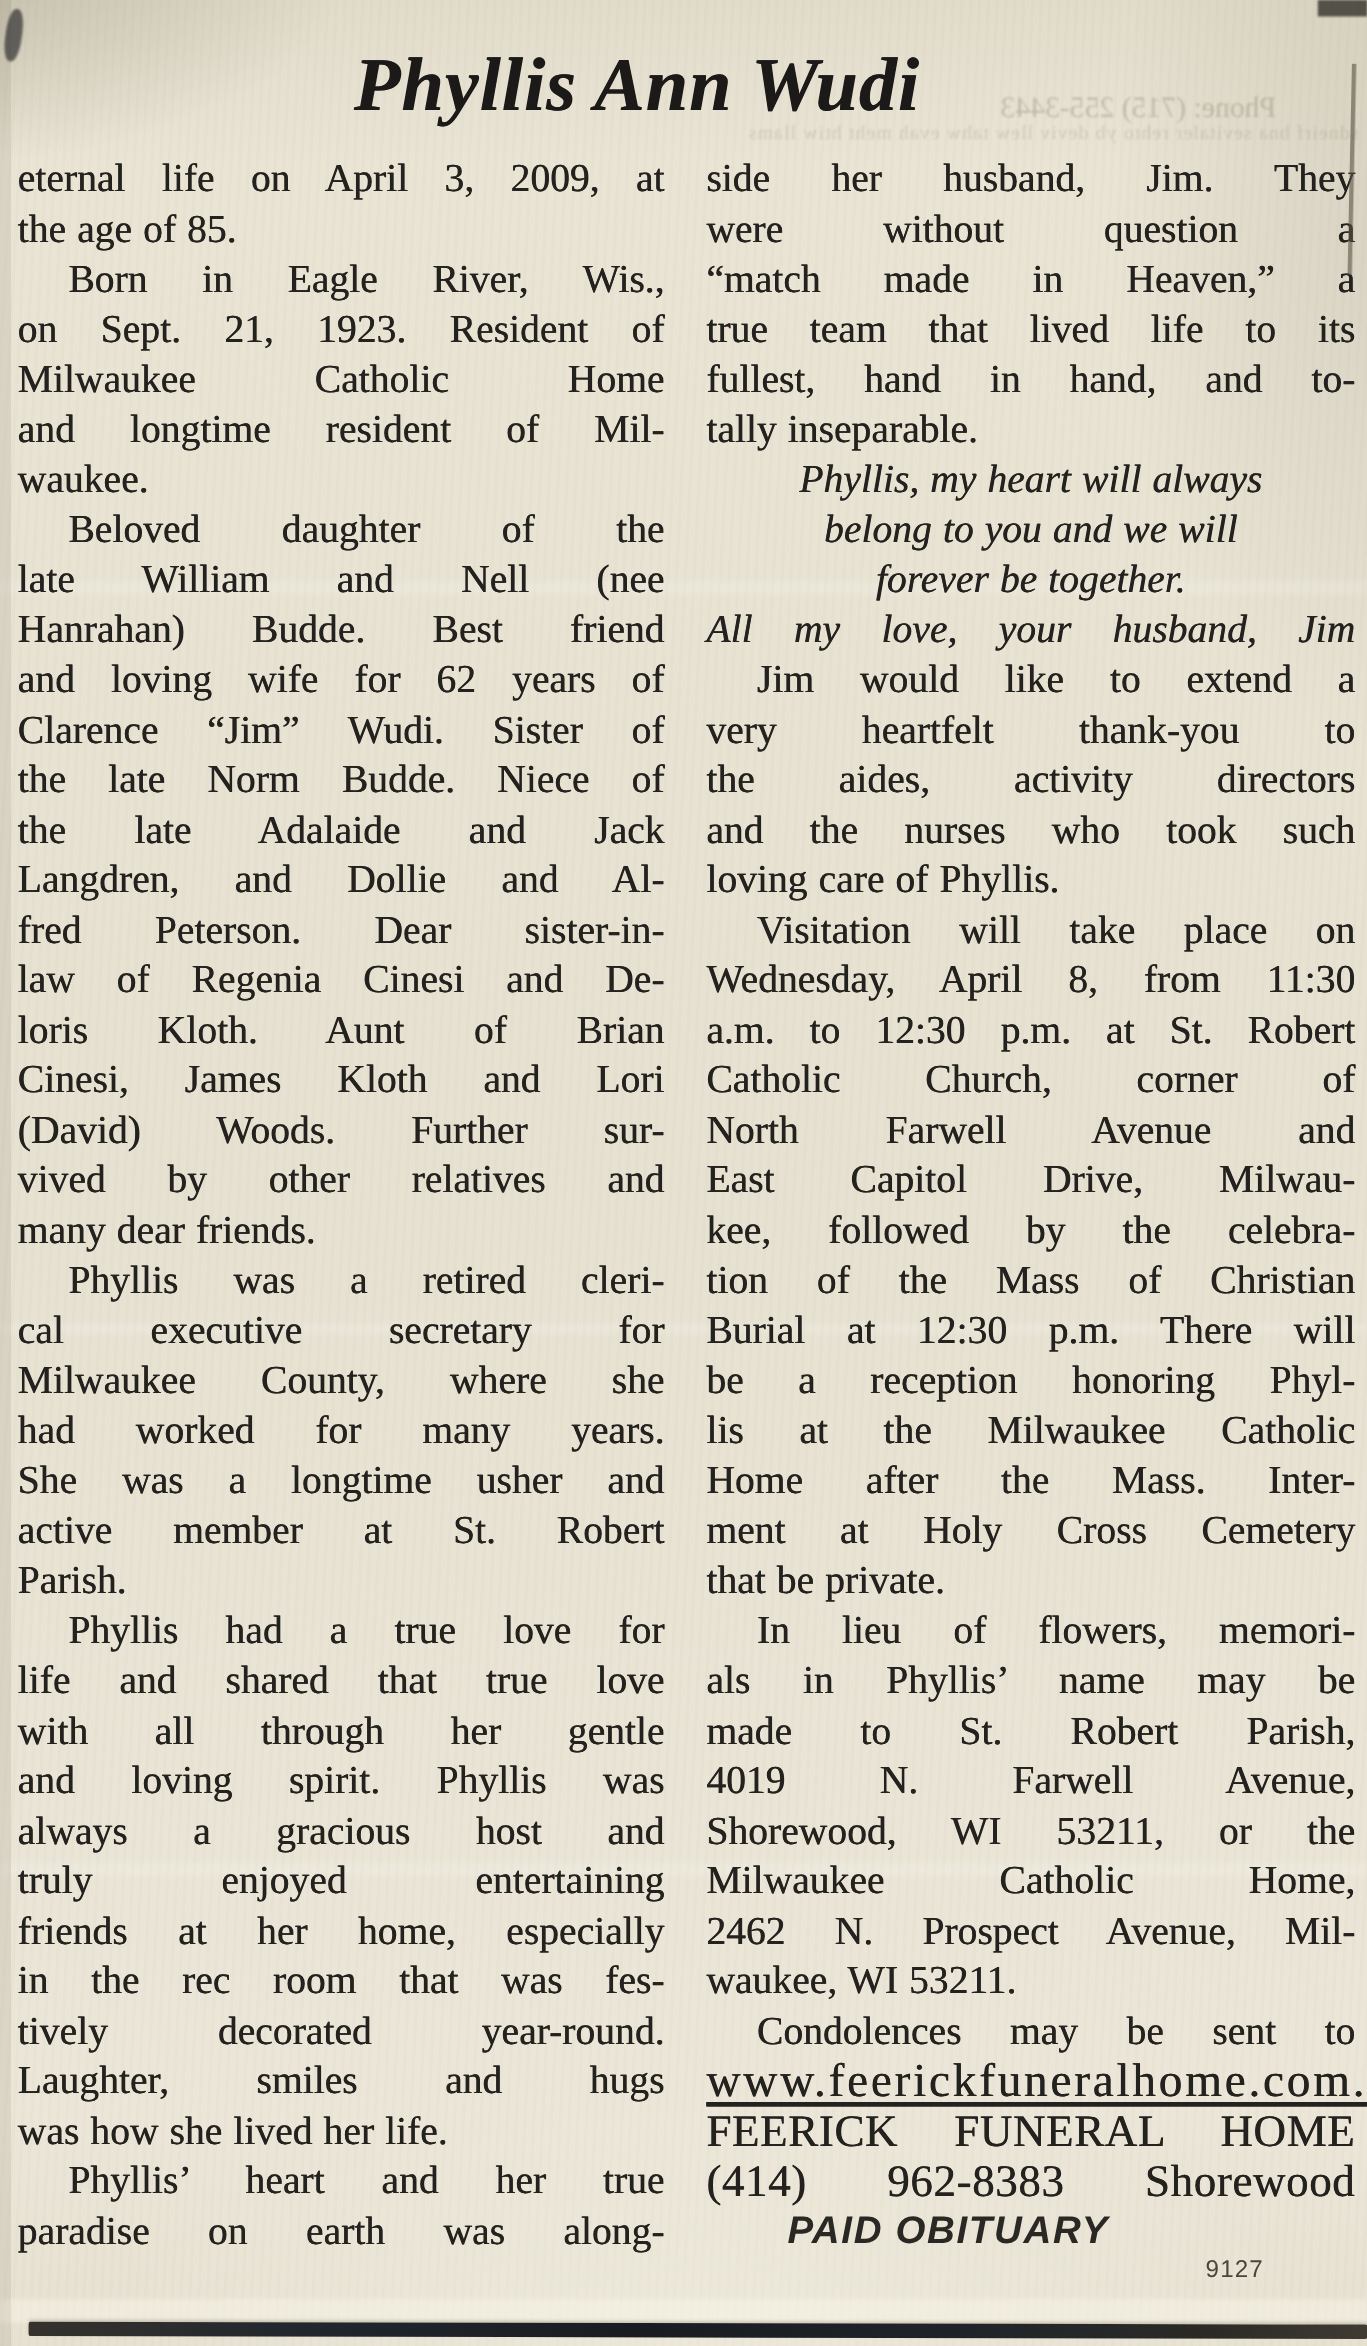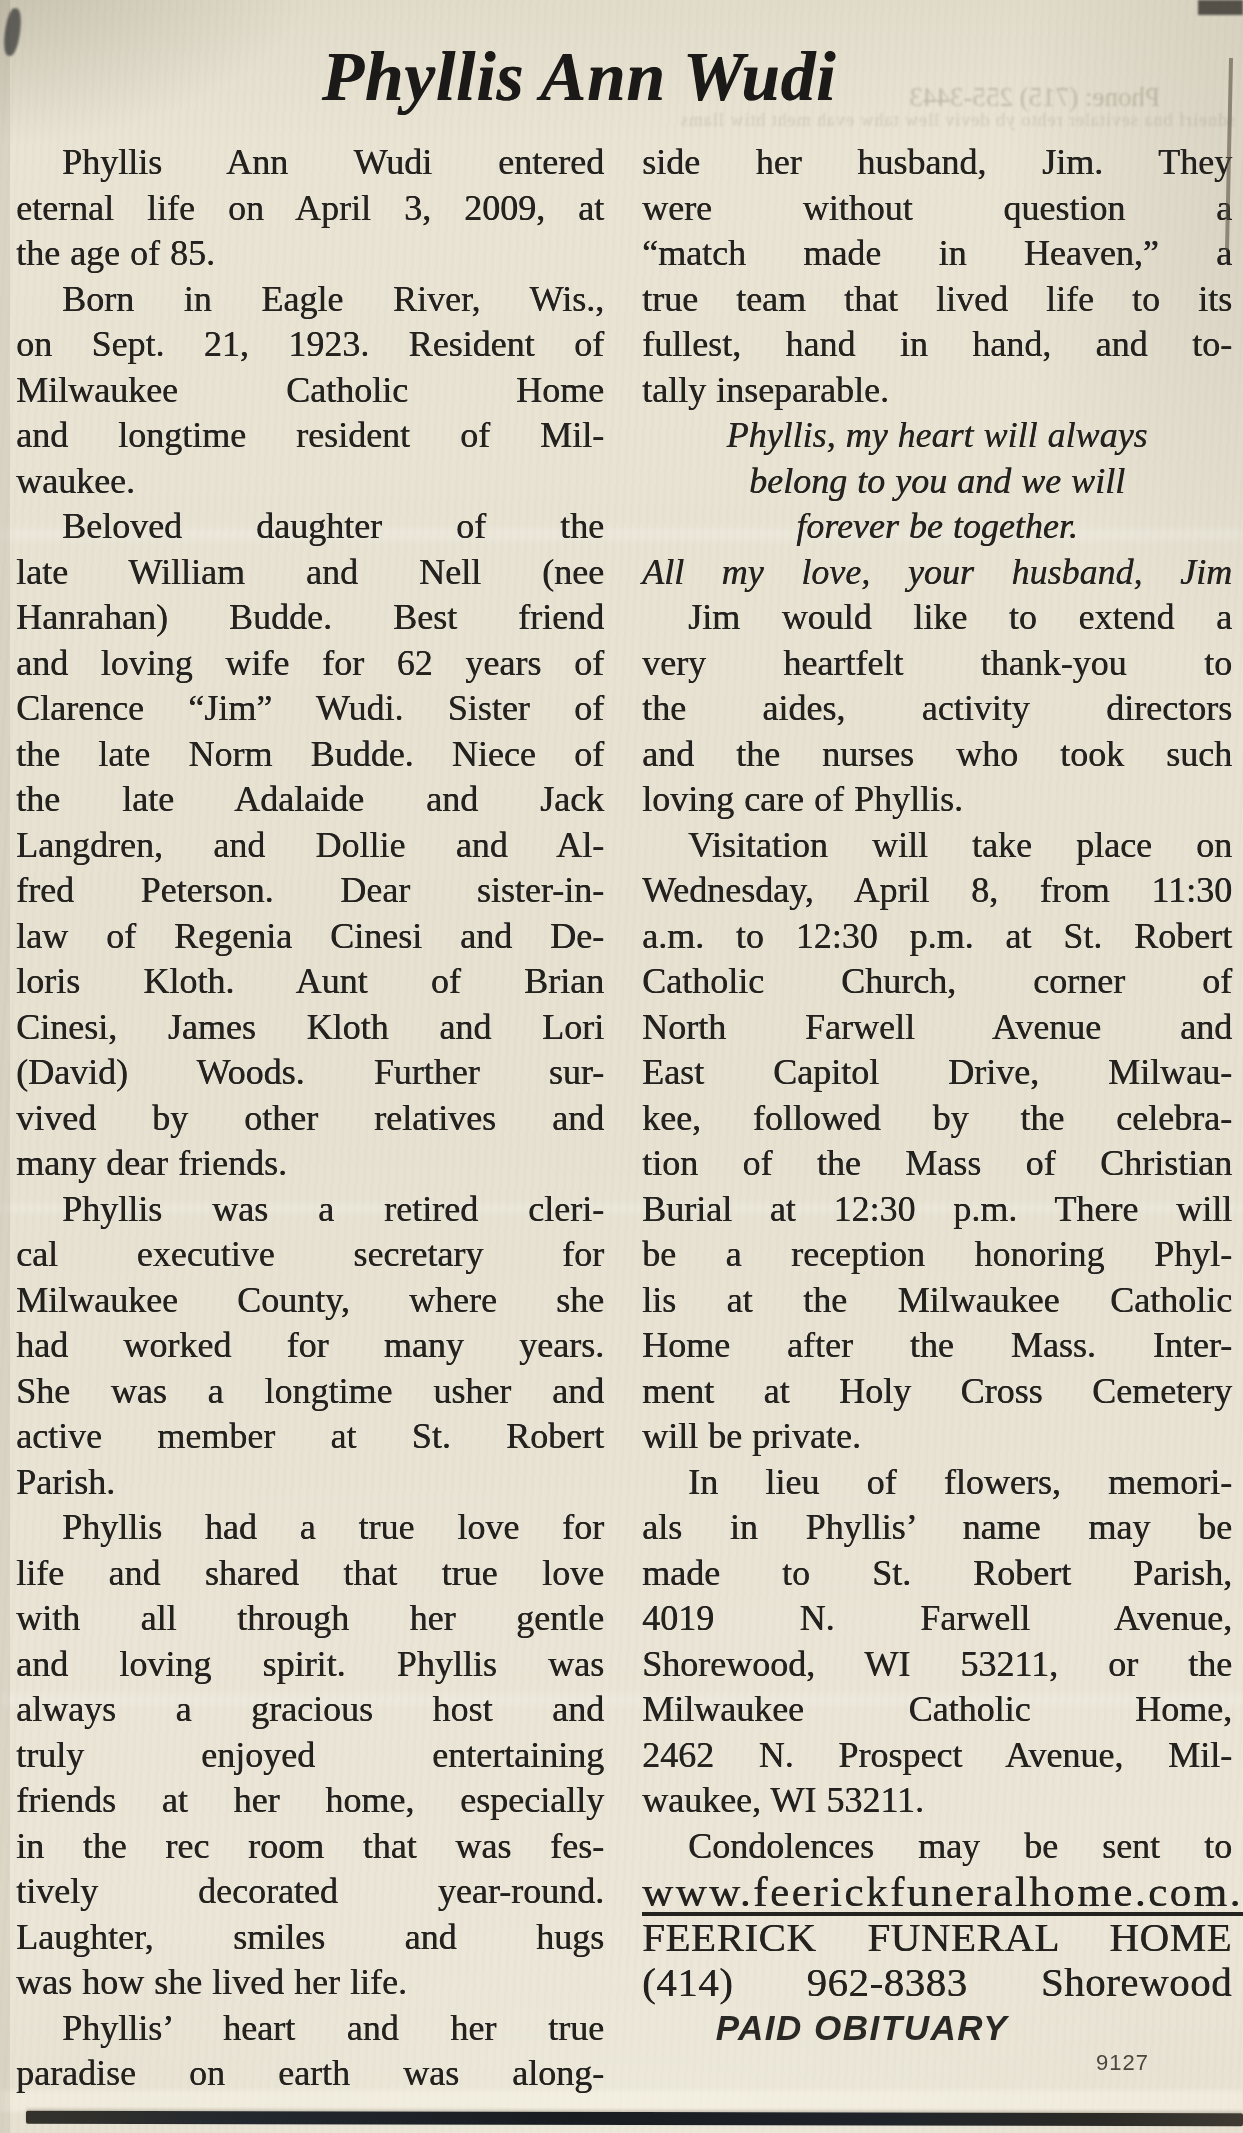"Phyllis Ann Wudi entered" div.ln { html: <div>Phyllis Ann Wudi entered</div> -> none }
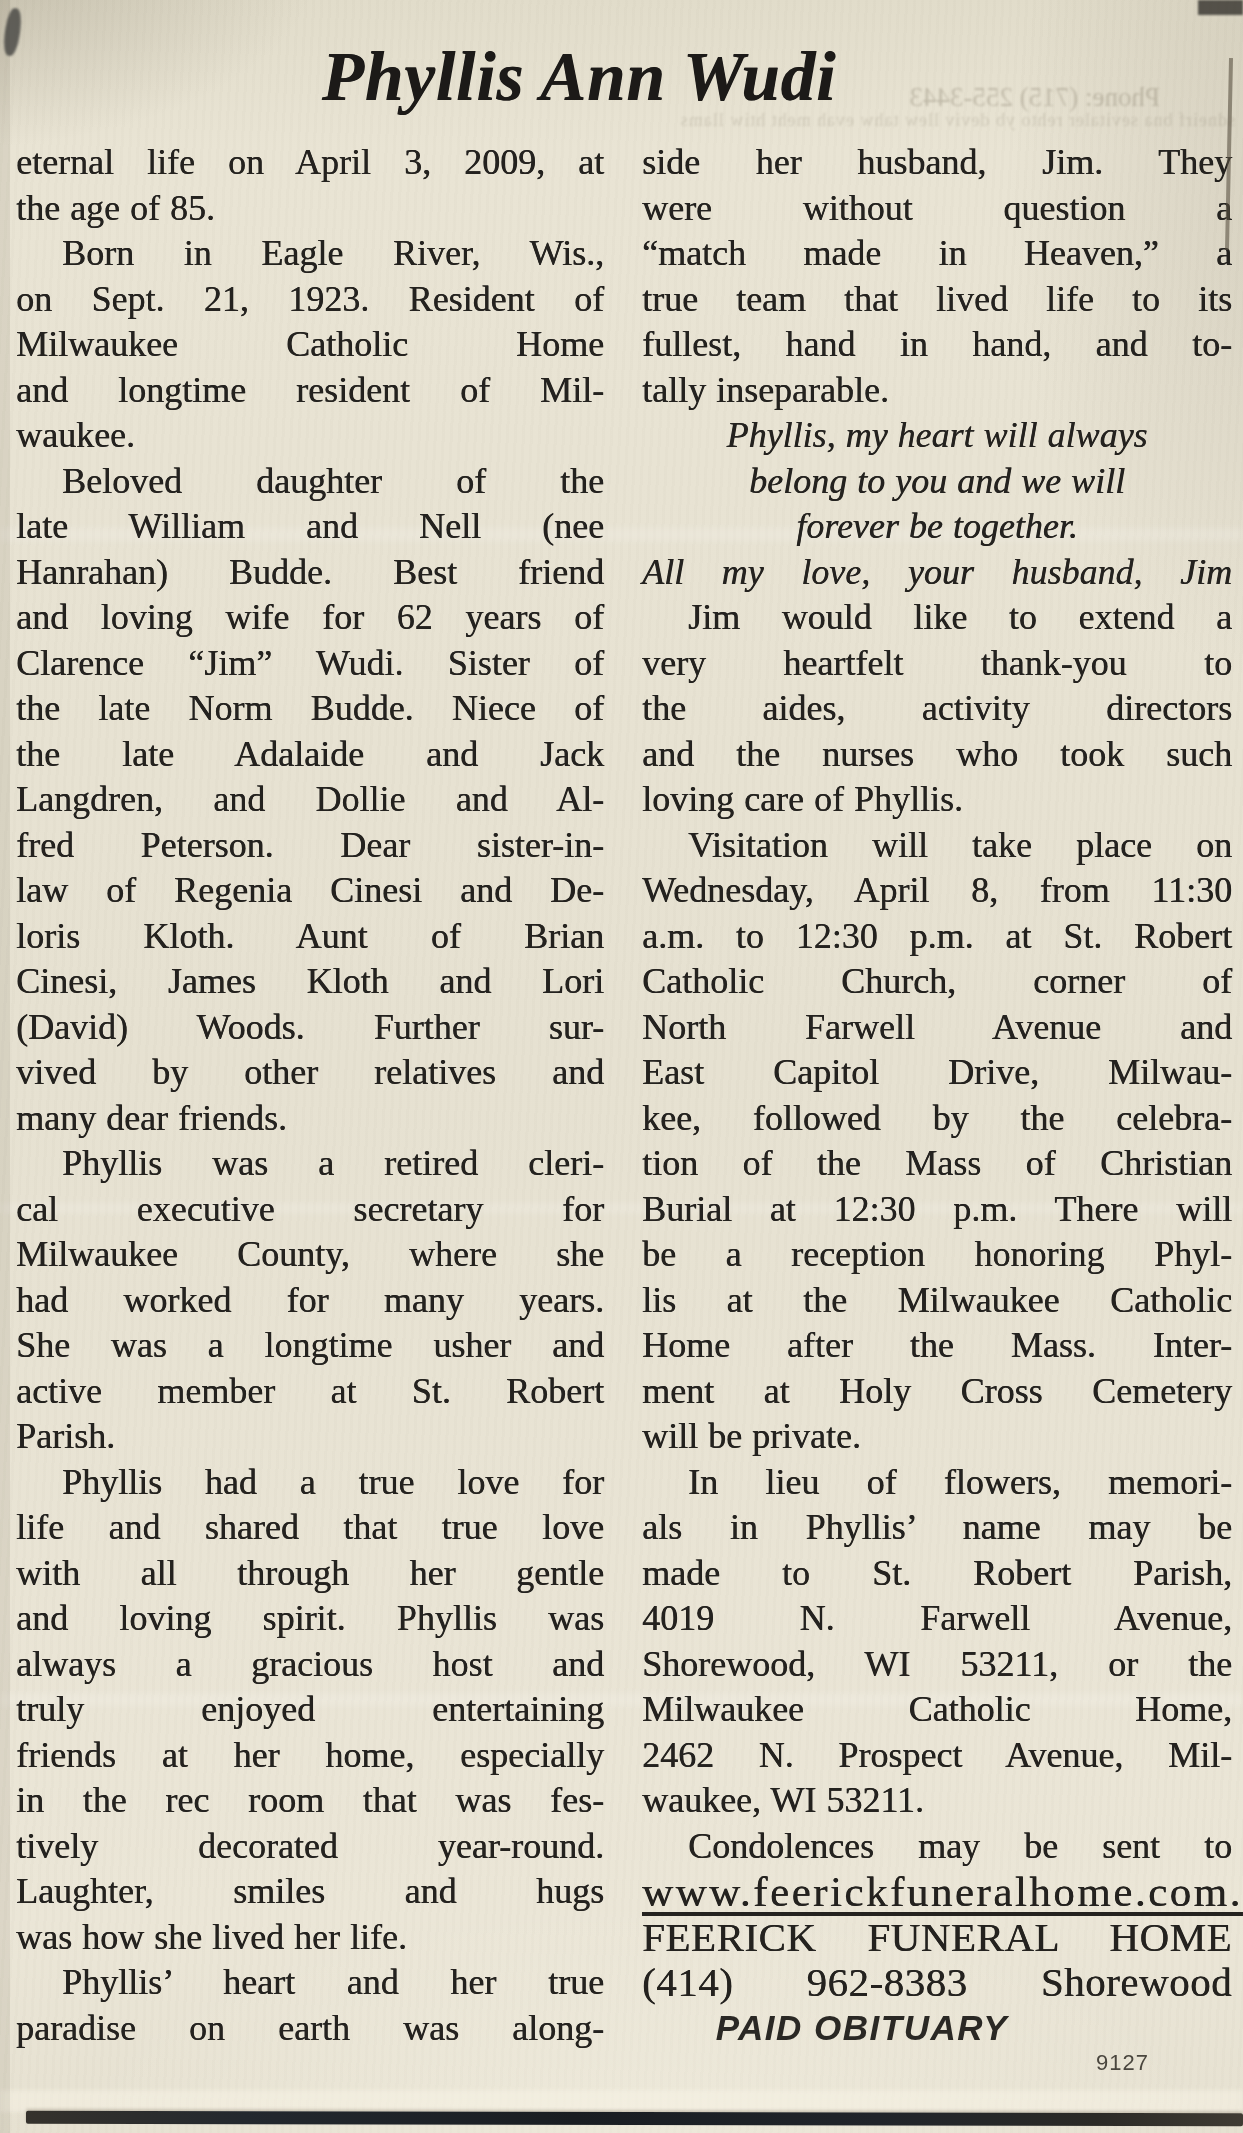"will be private." div.ln { text: will -> that }
